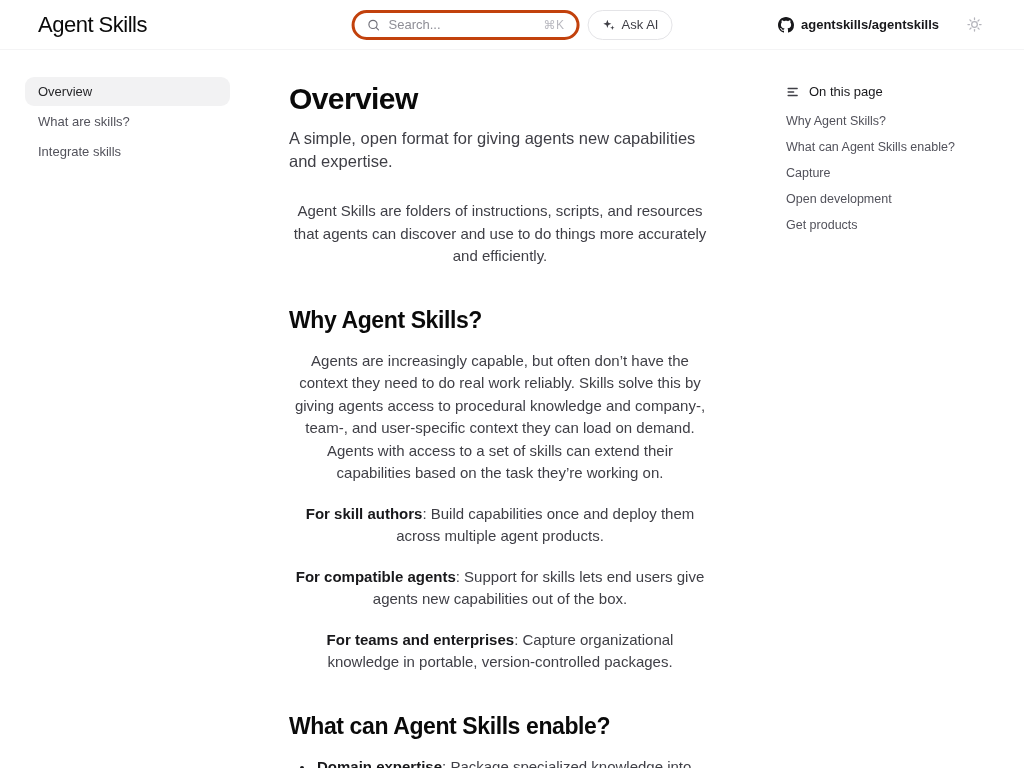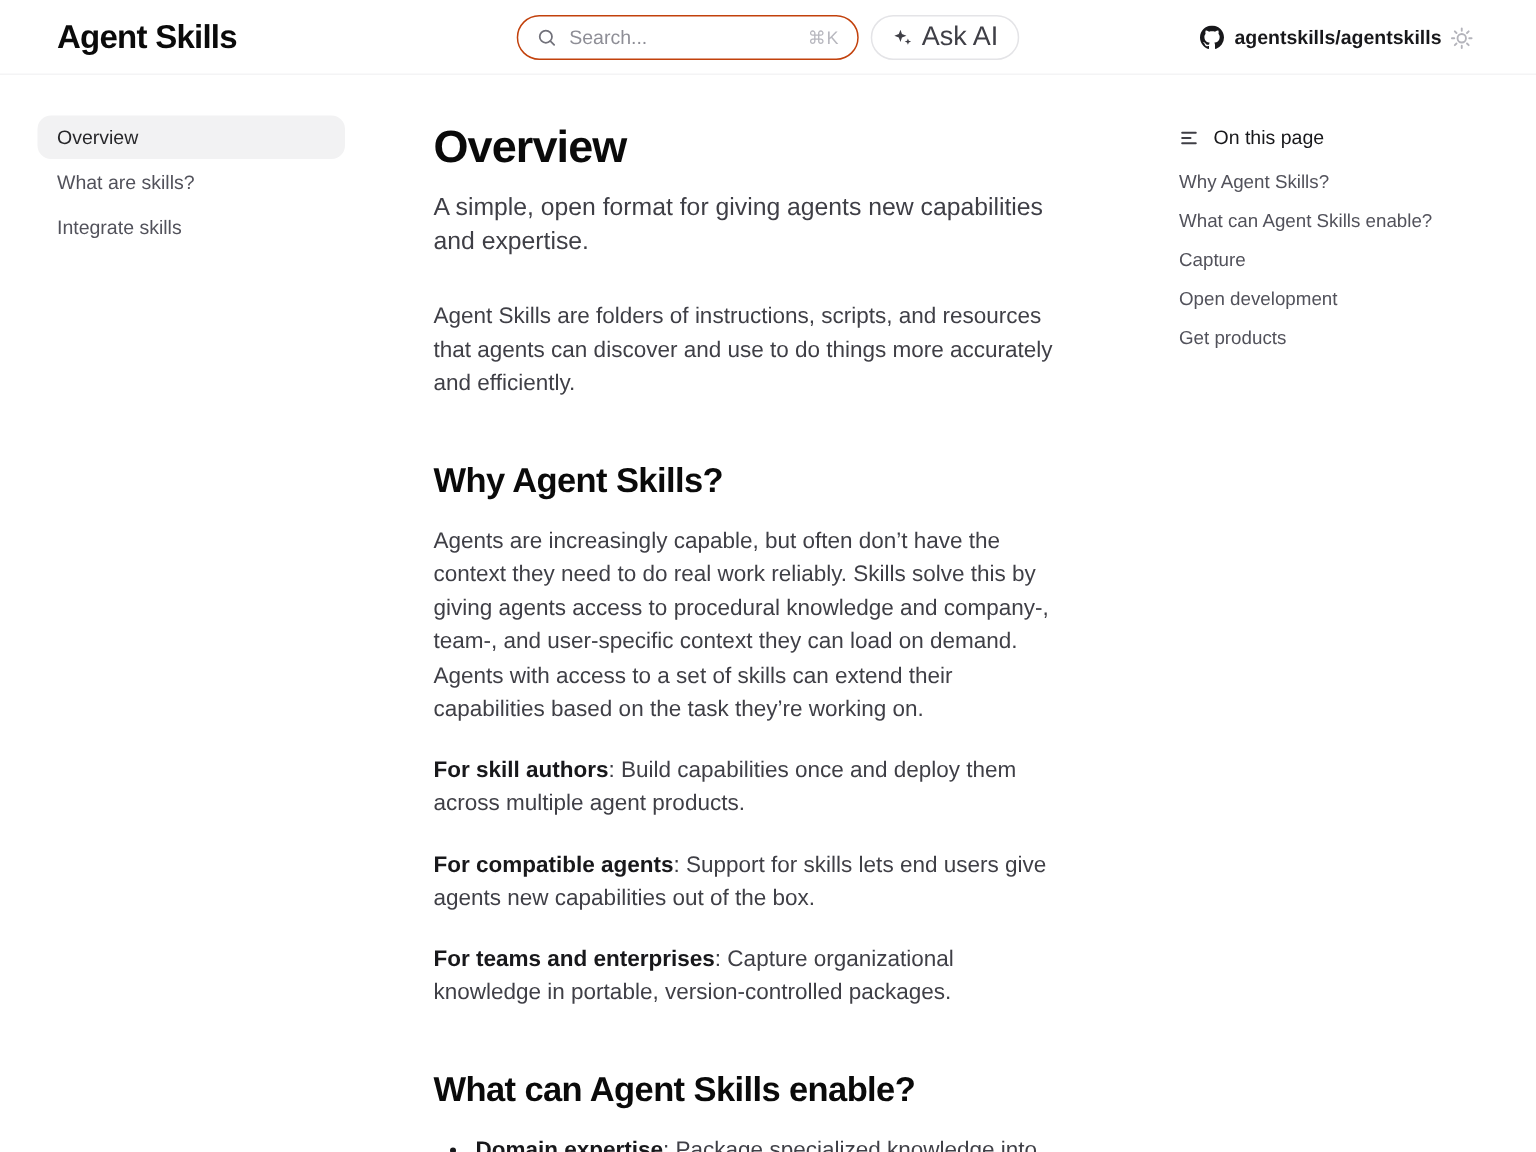"Agent Skills" .logo { font-weight: 700 -> 400 }
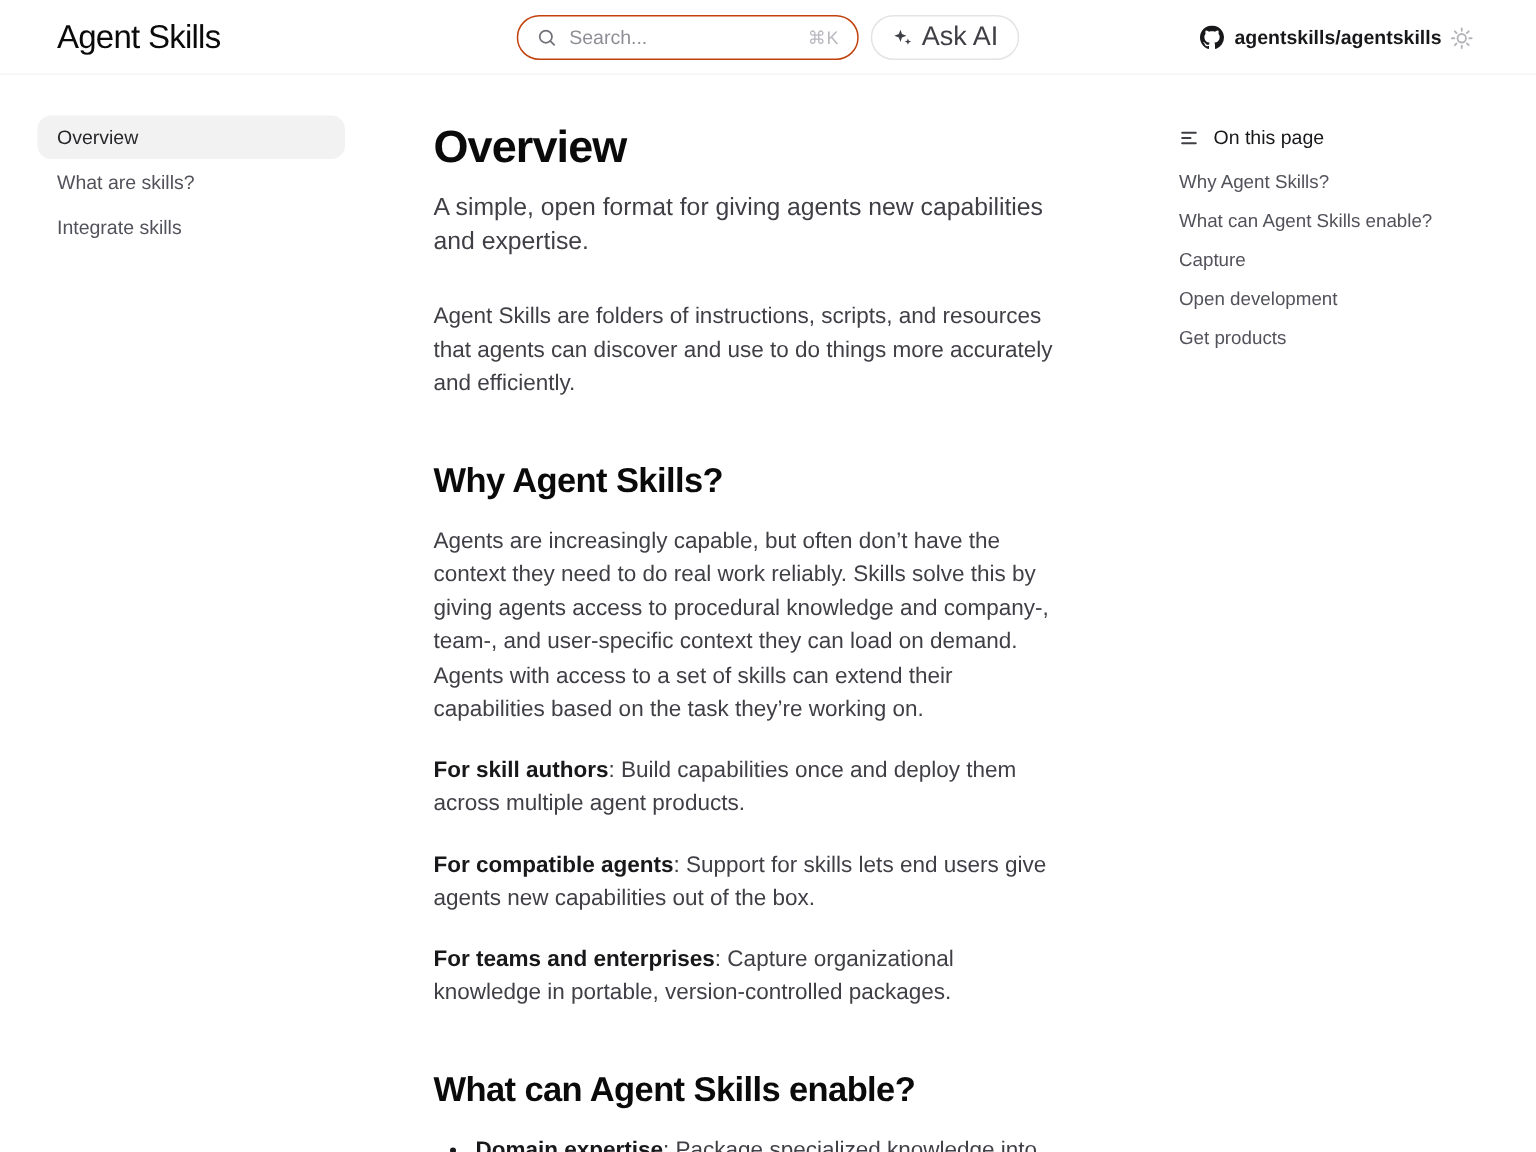"Search..." .search-box { border: 1px solid #c2410c -> 3px solid #c2410c }
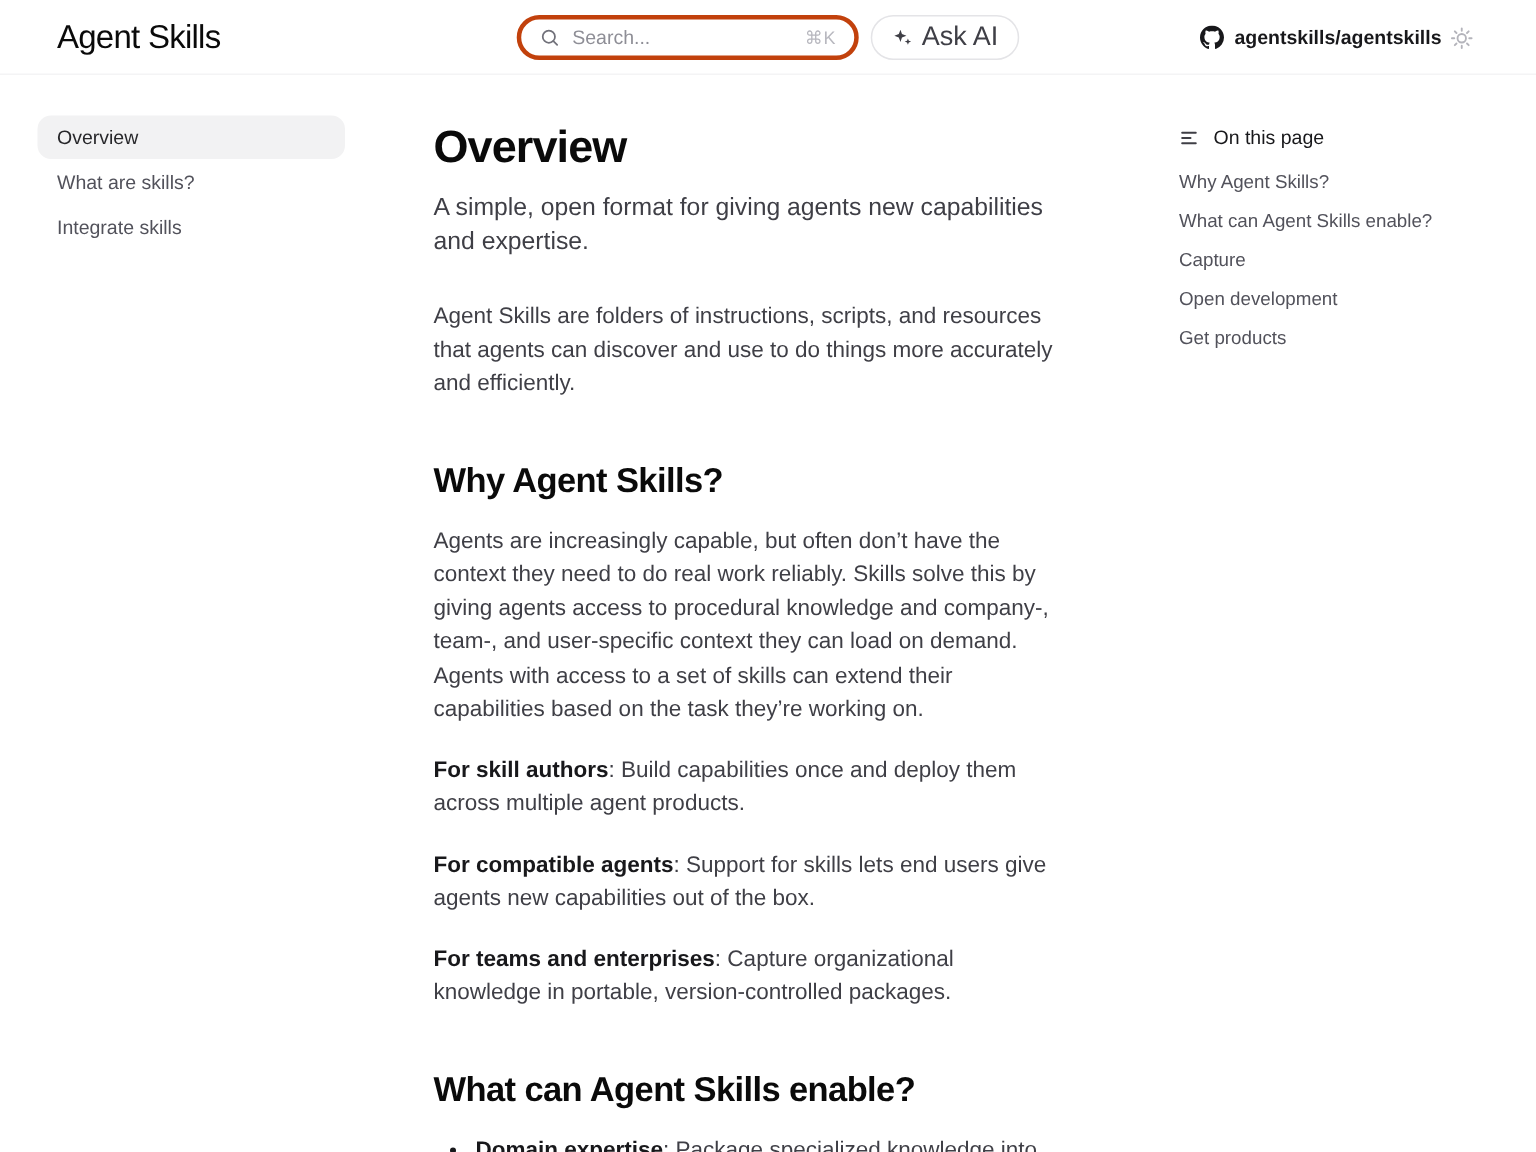"Ask AI" .ask-ai-btn { font-size: 18px -> 13px }
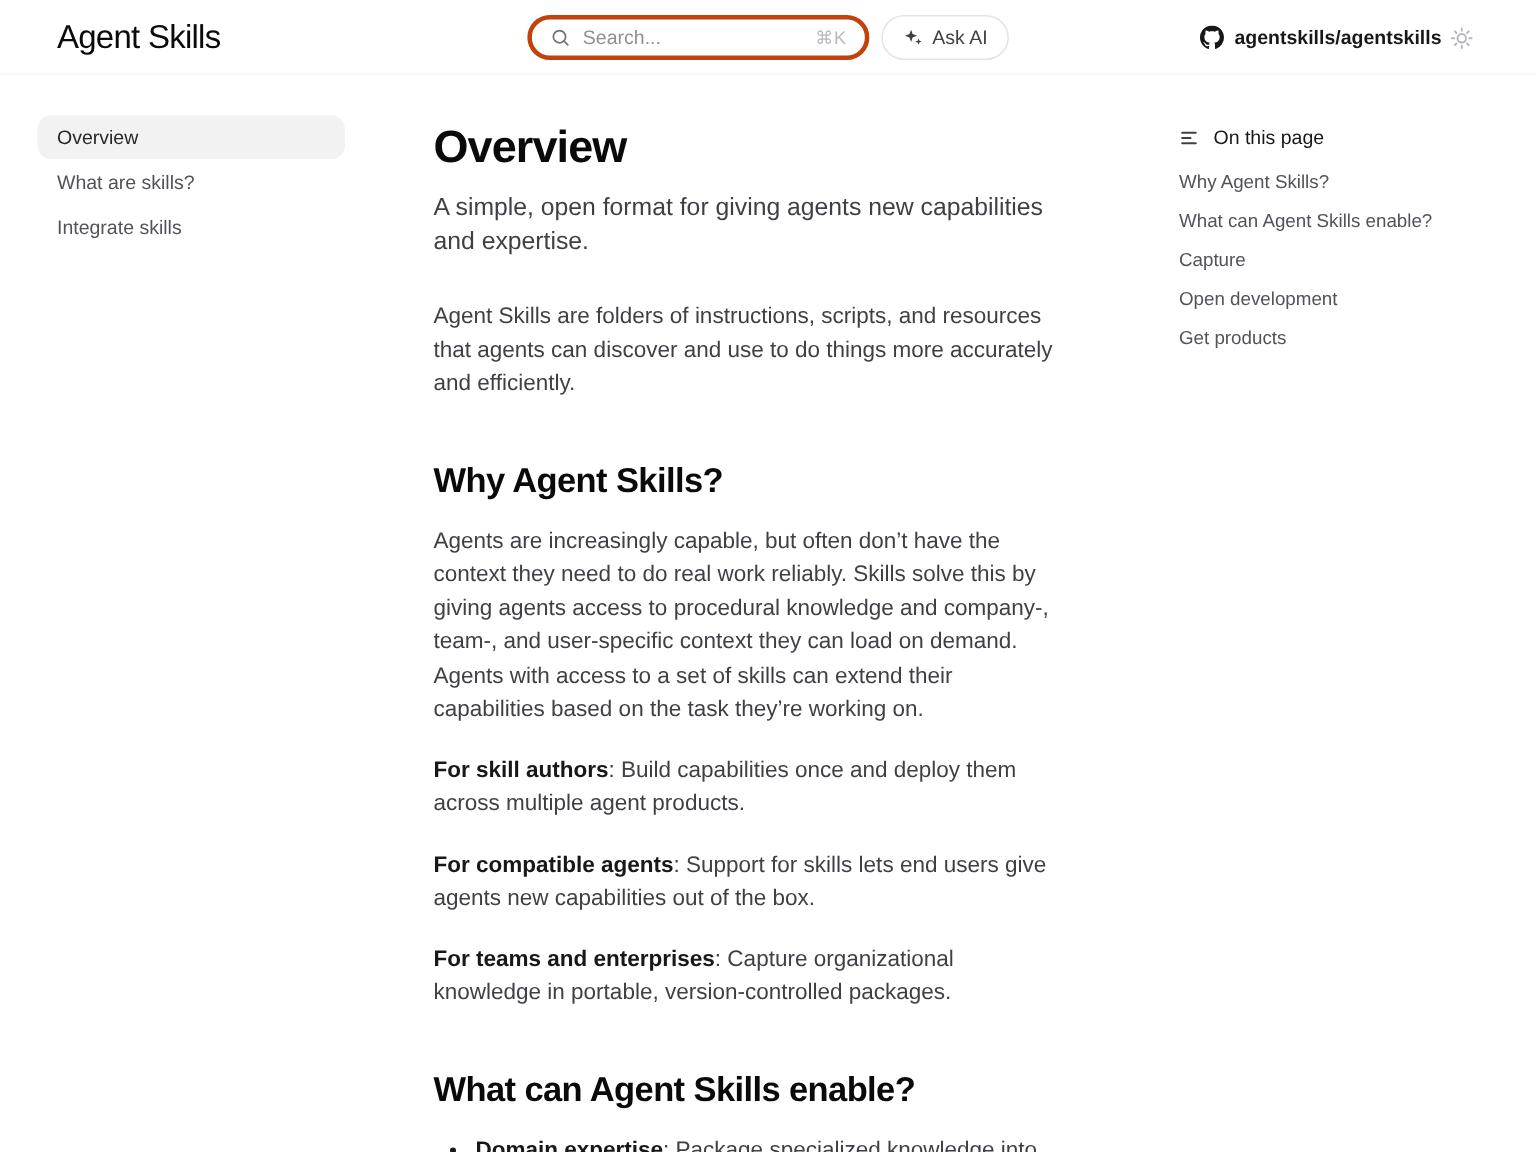"agentskills/agentskills" .header-right { align-items: flex-end -> flex-start; gap: 6px -> 28px }
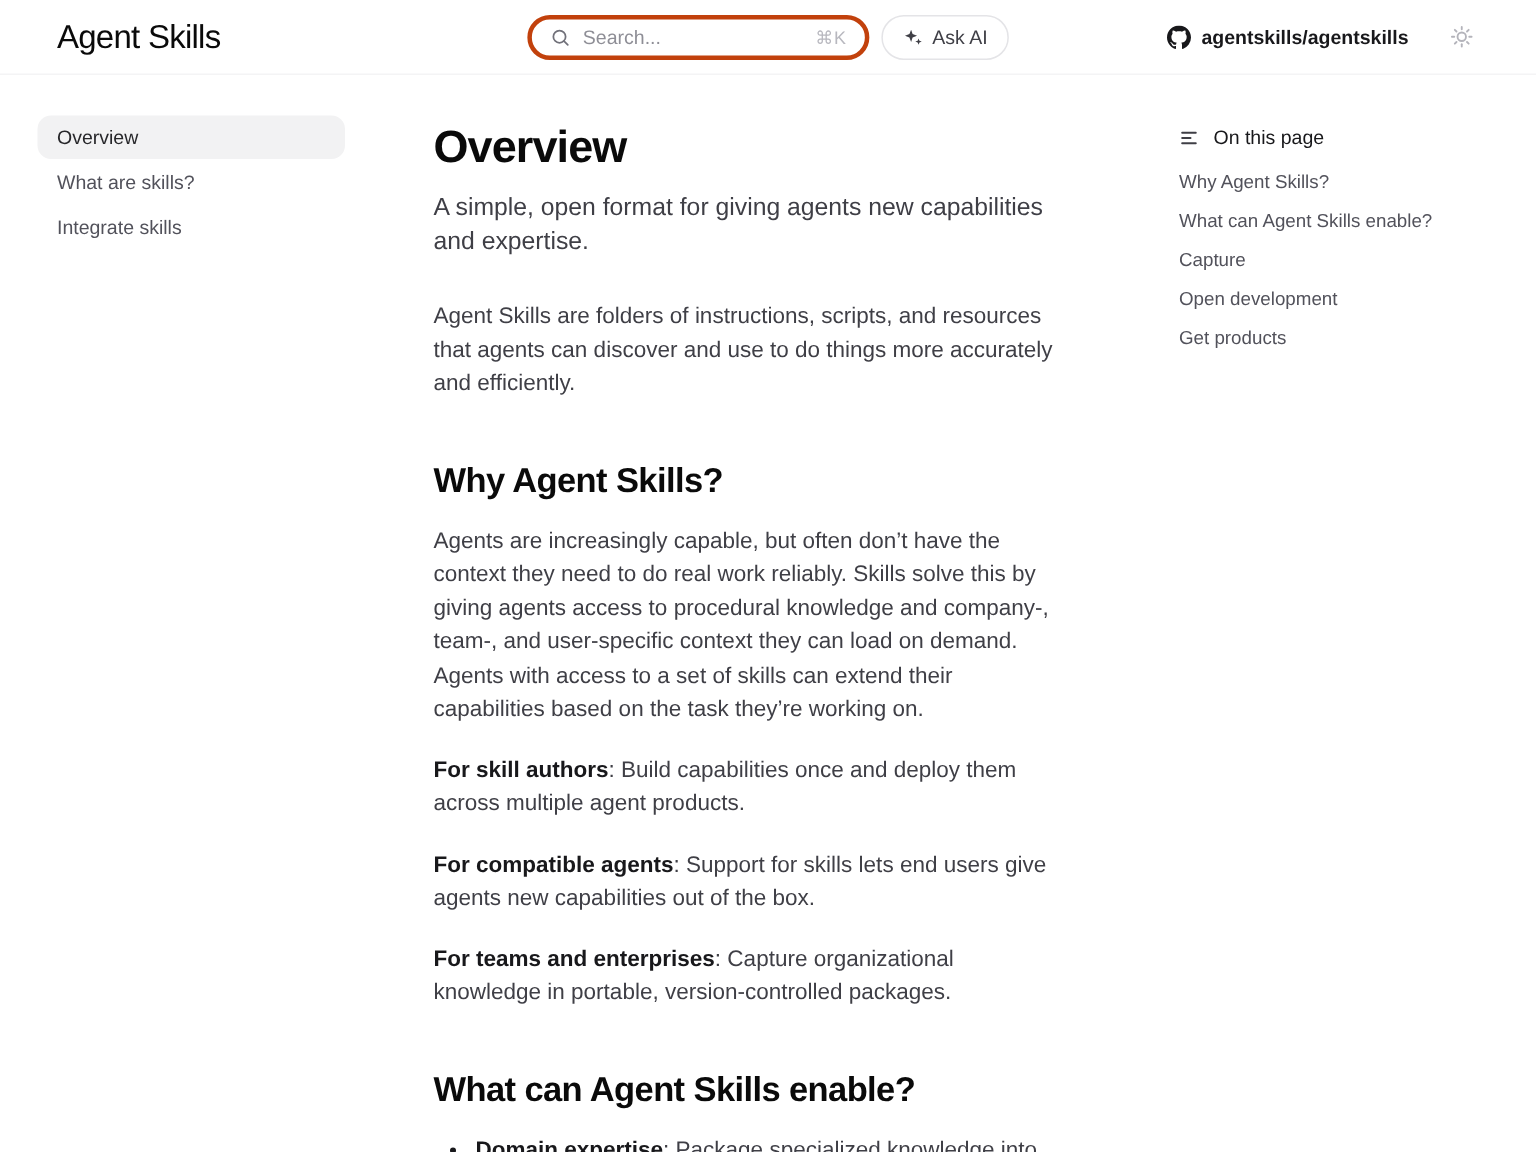"Agent Skills are folders of" .para { text-align: none -> center }
